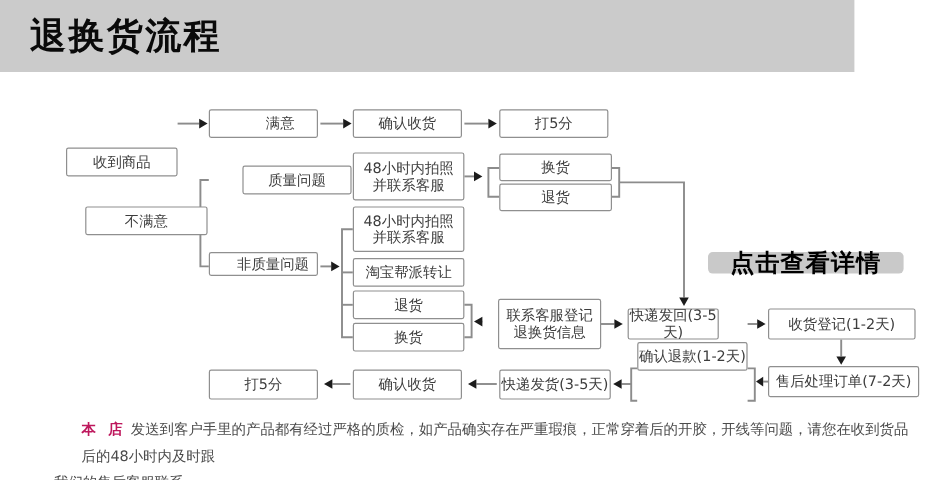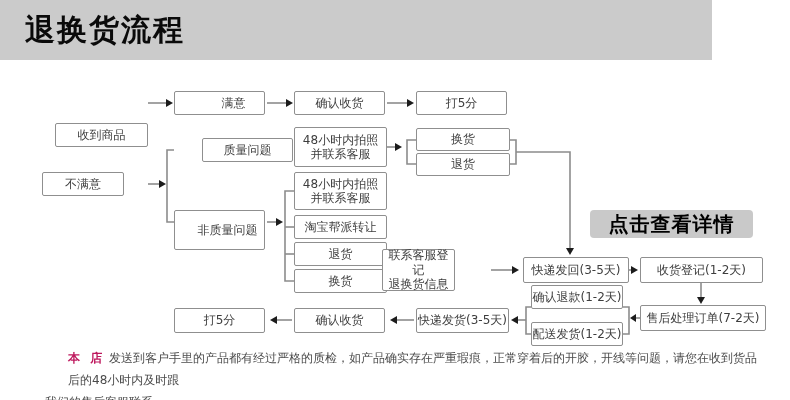"不满意" div.box { left: 42px -> 71px; width: 82px -> 102px }
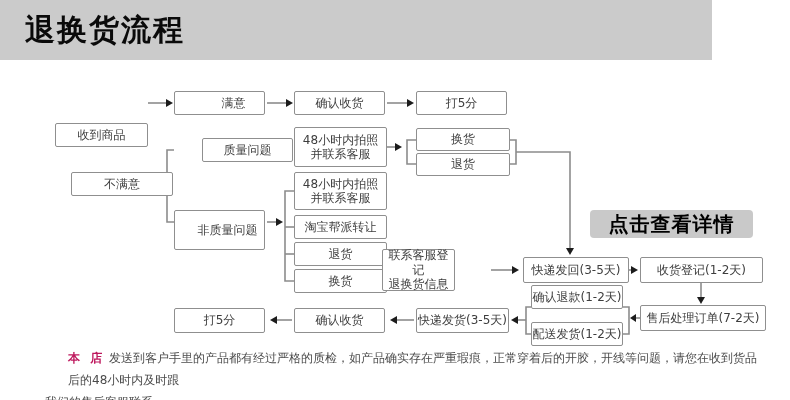"非质量问题" div.box { height: 40px -> 20px }
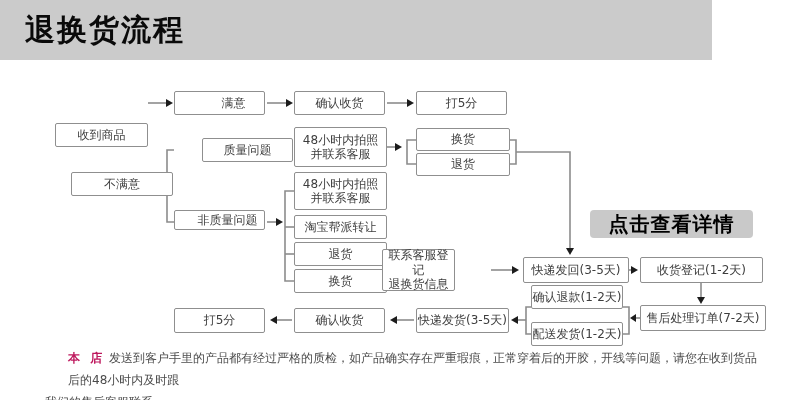"点击查看详情" #cta { height: 28px -> 18px }
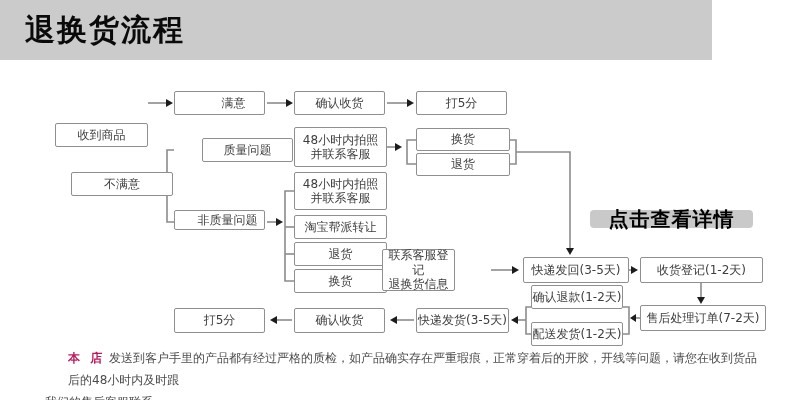"联系客服登记" div.box { left: 382px -> 415px; width: 73px -> 86px }
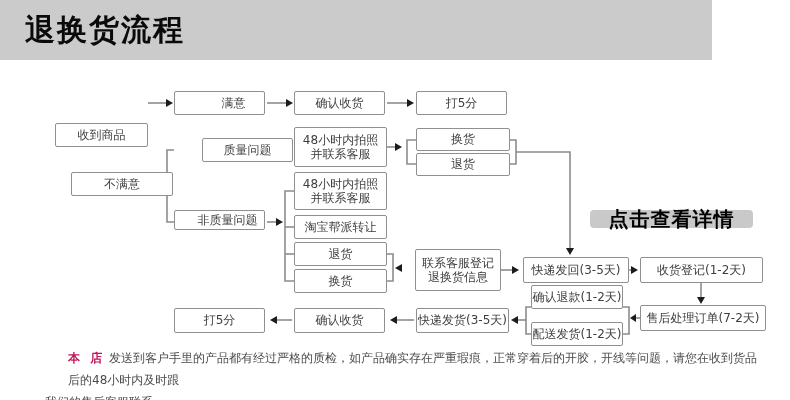"快递发回(3-5天)" div.box { width: 106px -> 76px }
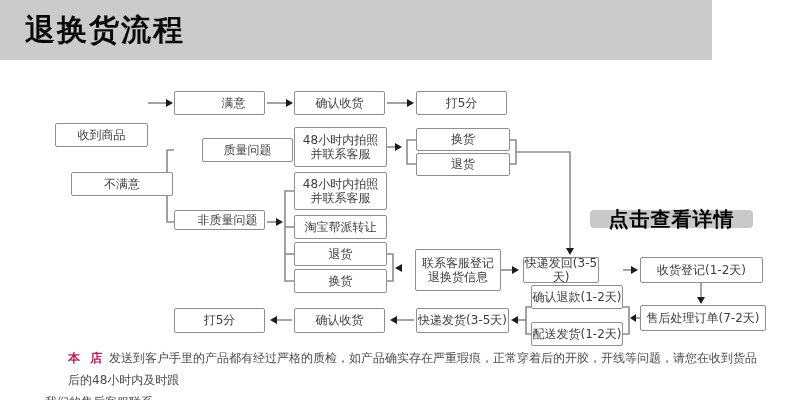"配送发货(1-2天)" div.box { html: <div>配送发货(1-2天)</div> -> none }
